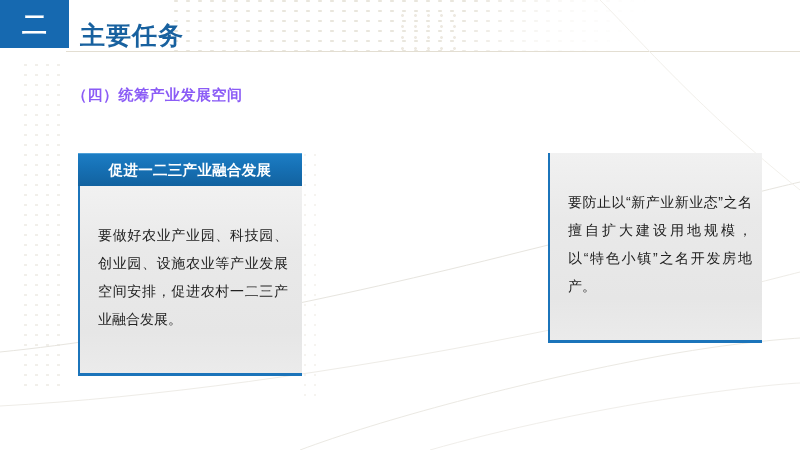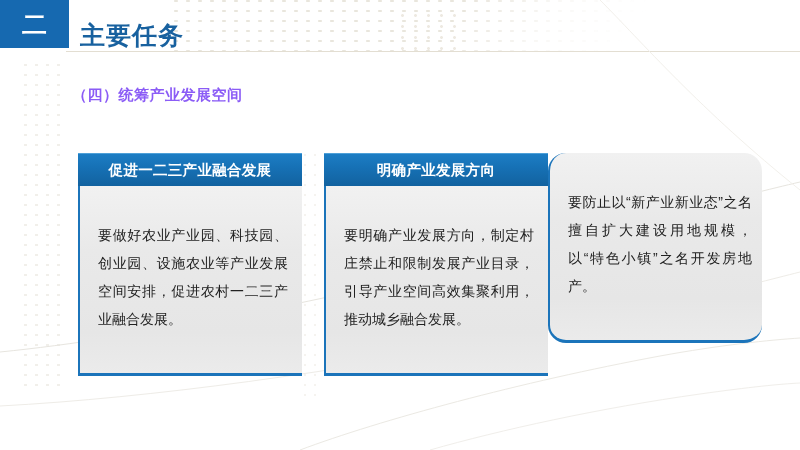"明确产业发展方向" div.card { html: <div> <div>明确产业发展方向</div> <div> <div>要明确产业发展方向，制定村庄禁止和限制发展产业目录，引导产业空间高效集聚利用，推动城乡融合发展。</div> </div> </div> -> none }
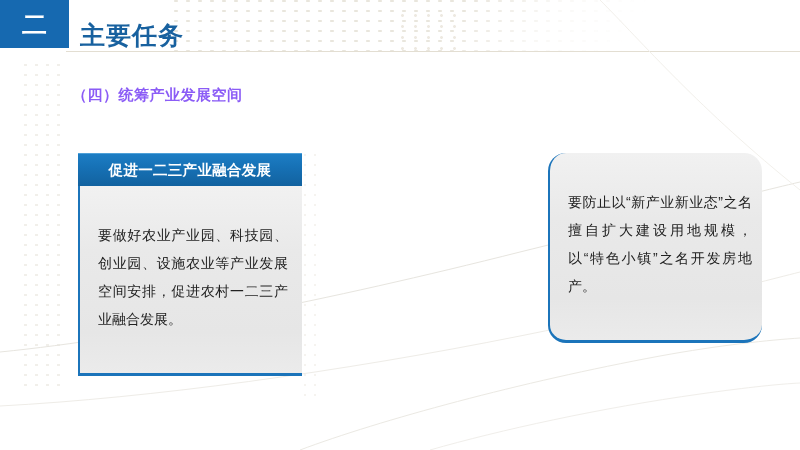"要防止以“新产业新业态”之名擅自扩大建设用地规模，以“特色小镇”之名开发房地产。" .card-3 .card-body { border-radius: 18px -> none }
